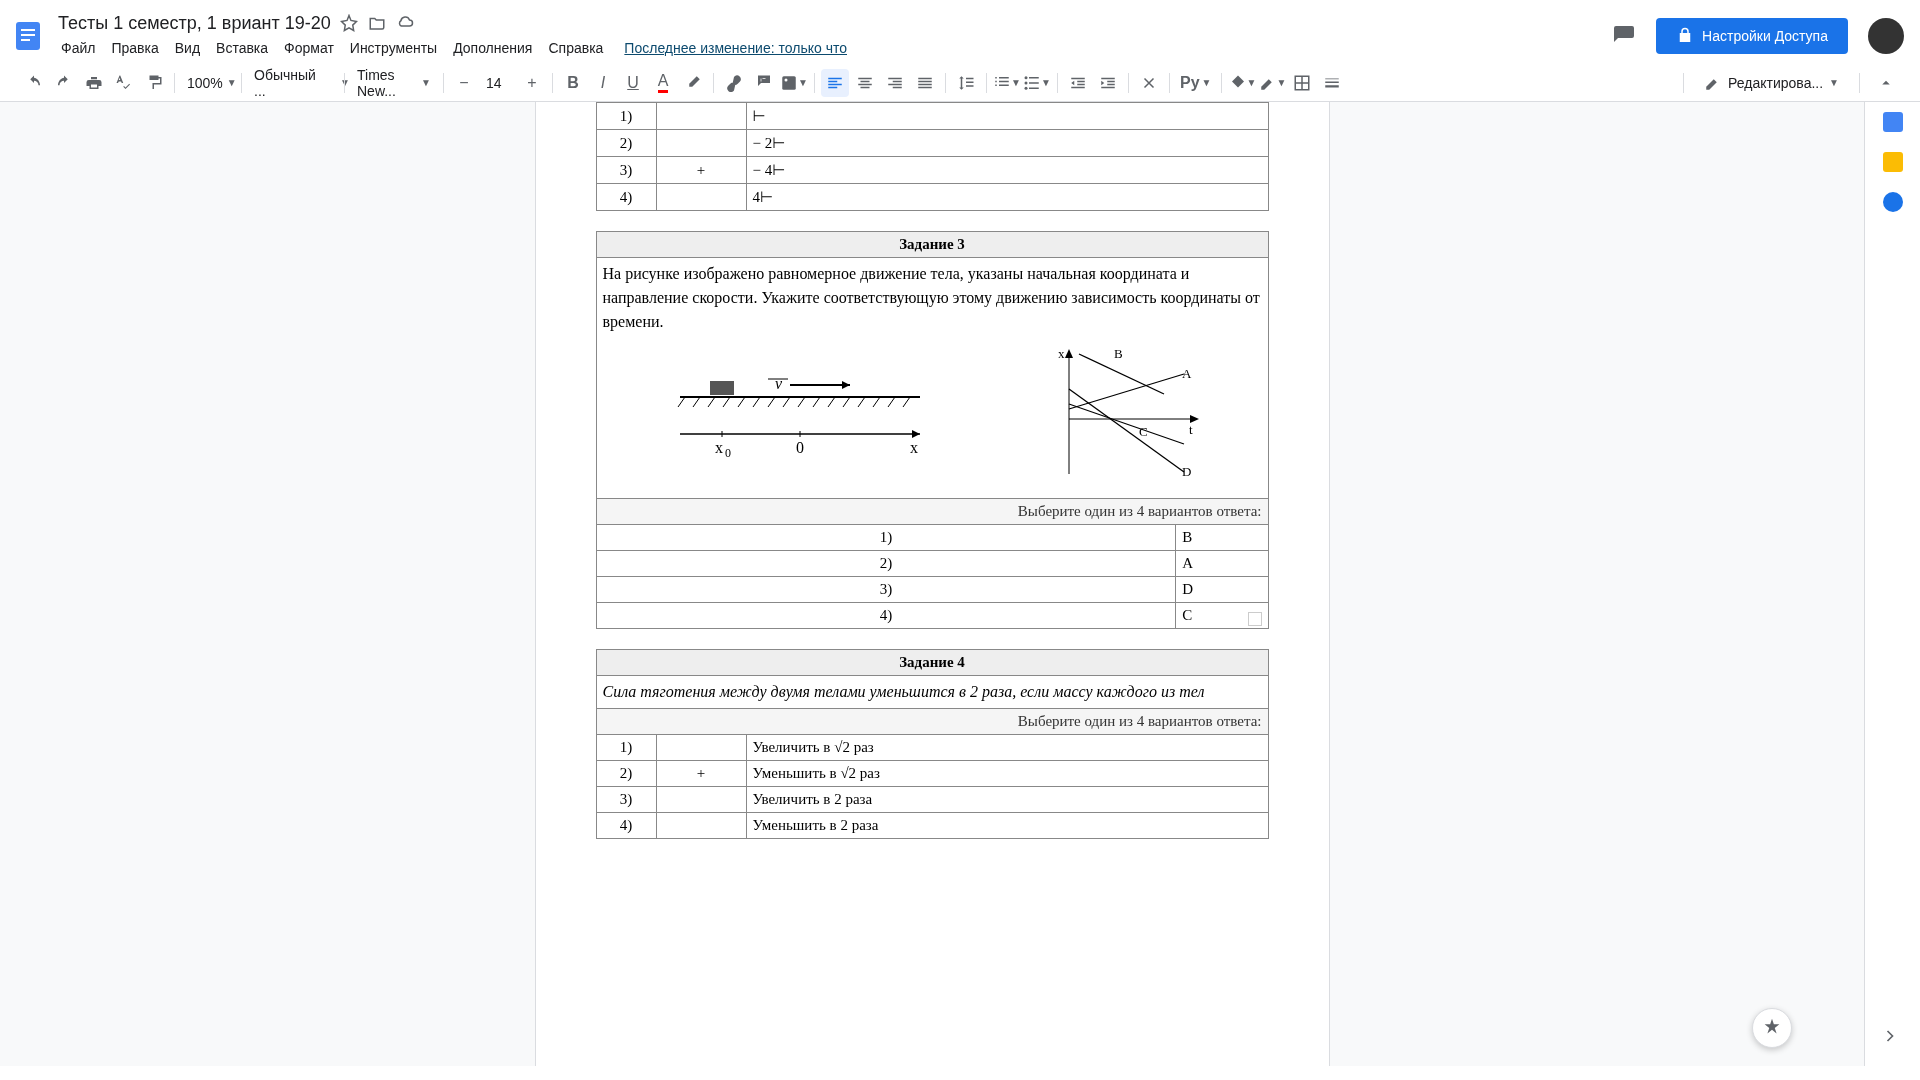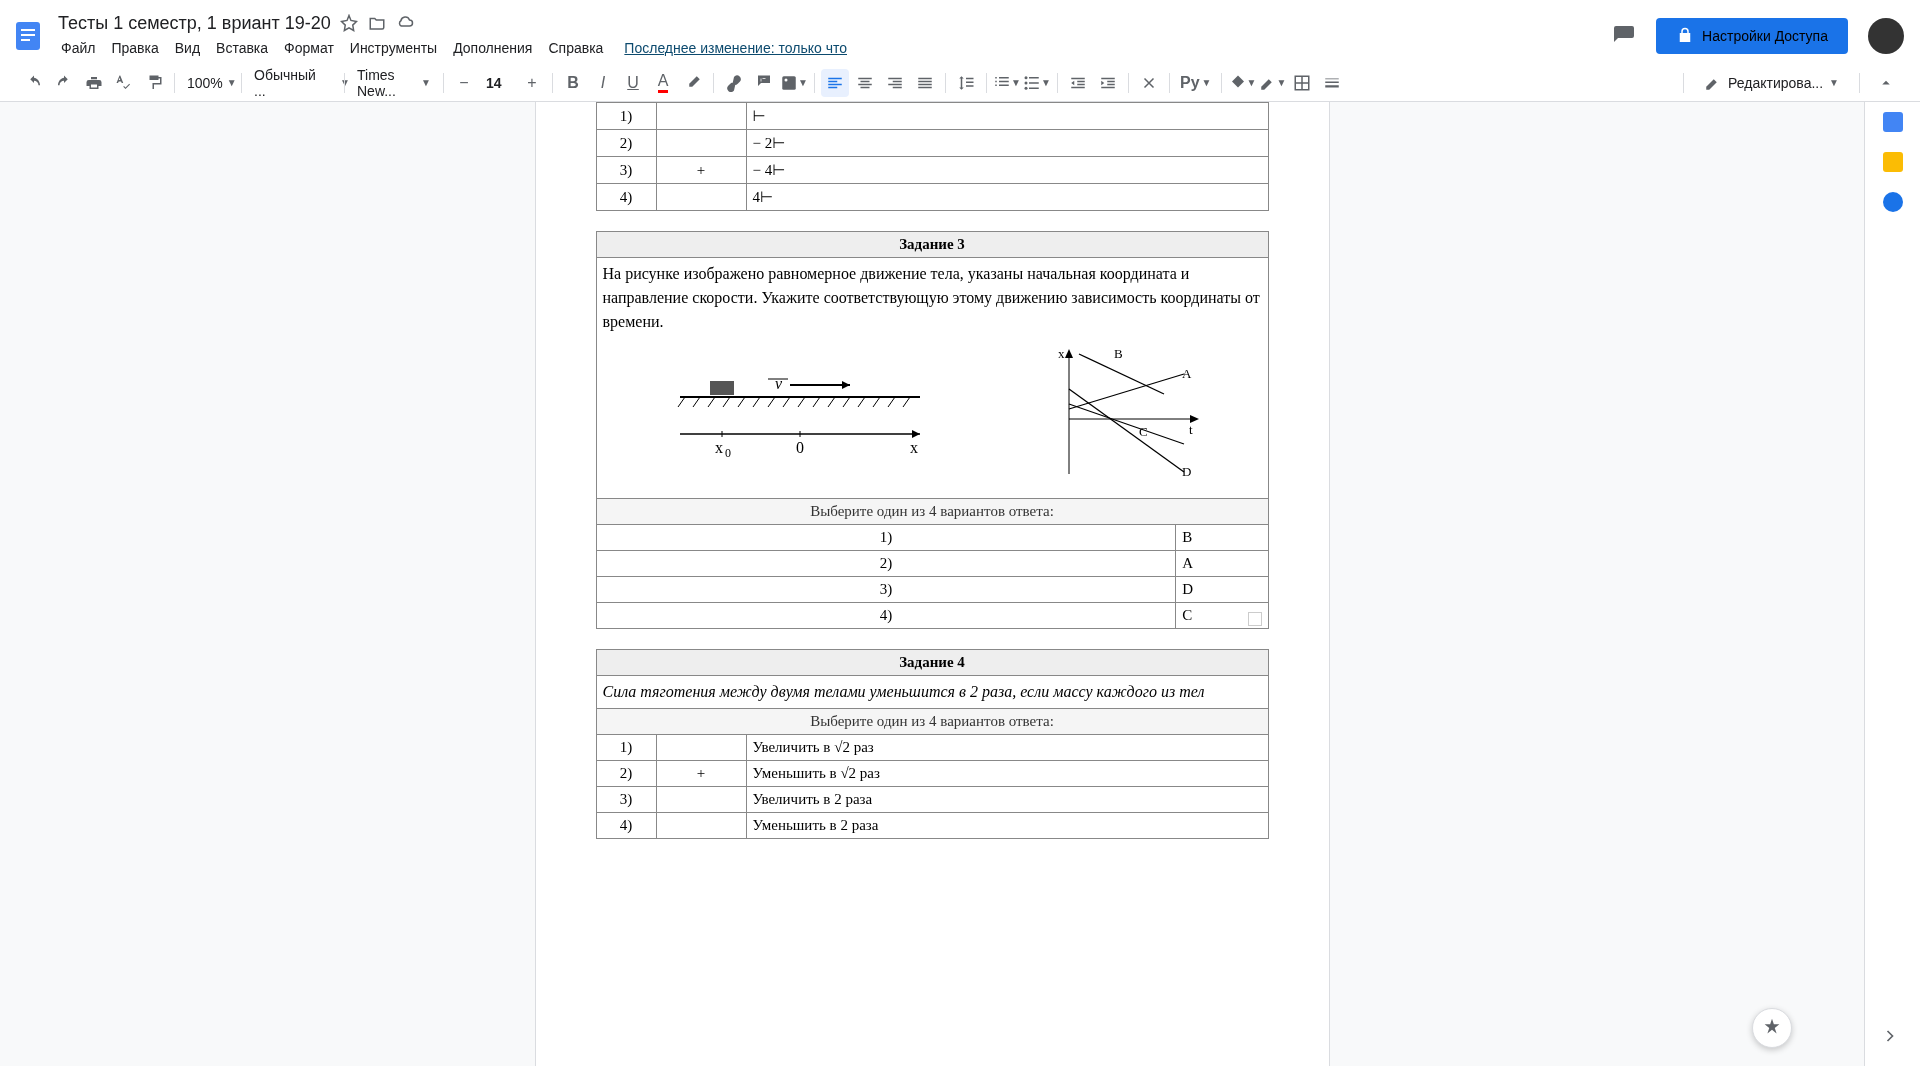"Настройки Доступа" .share-btn { color: #000000 -> #ffffff }
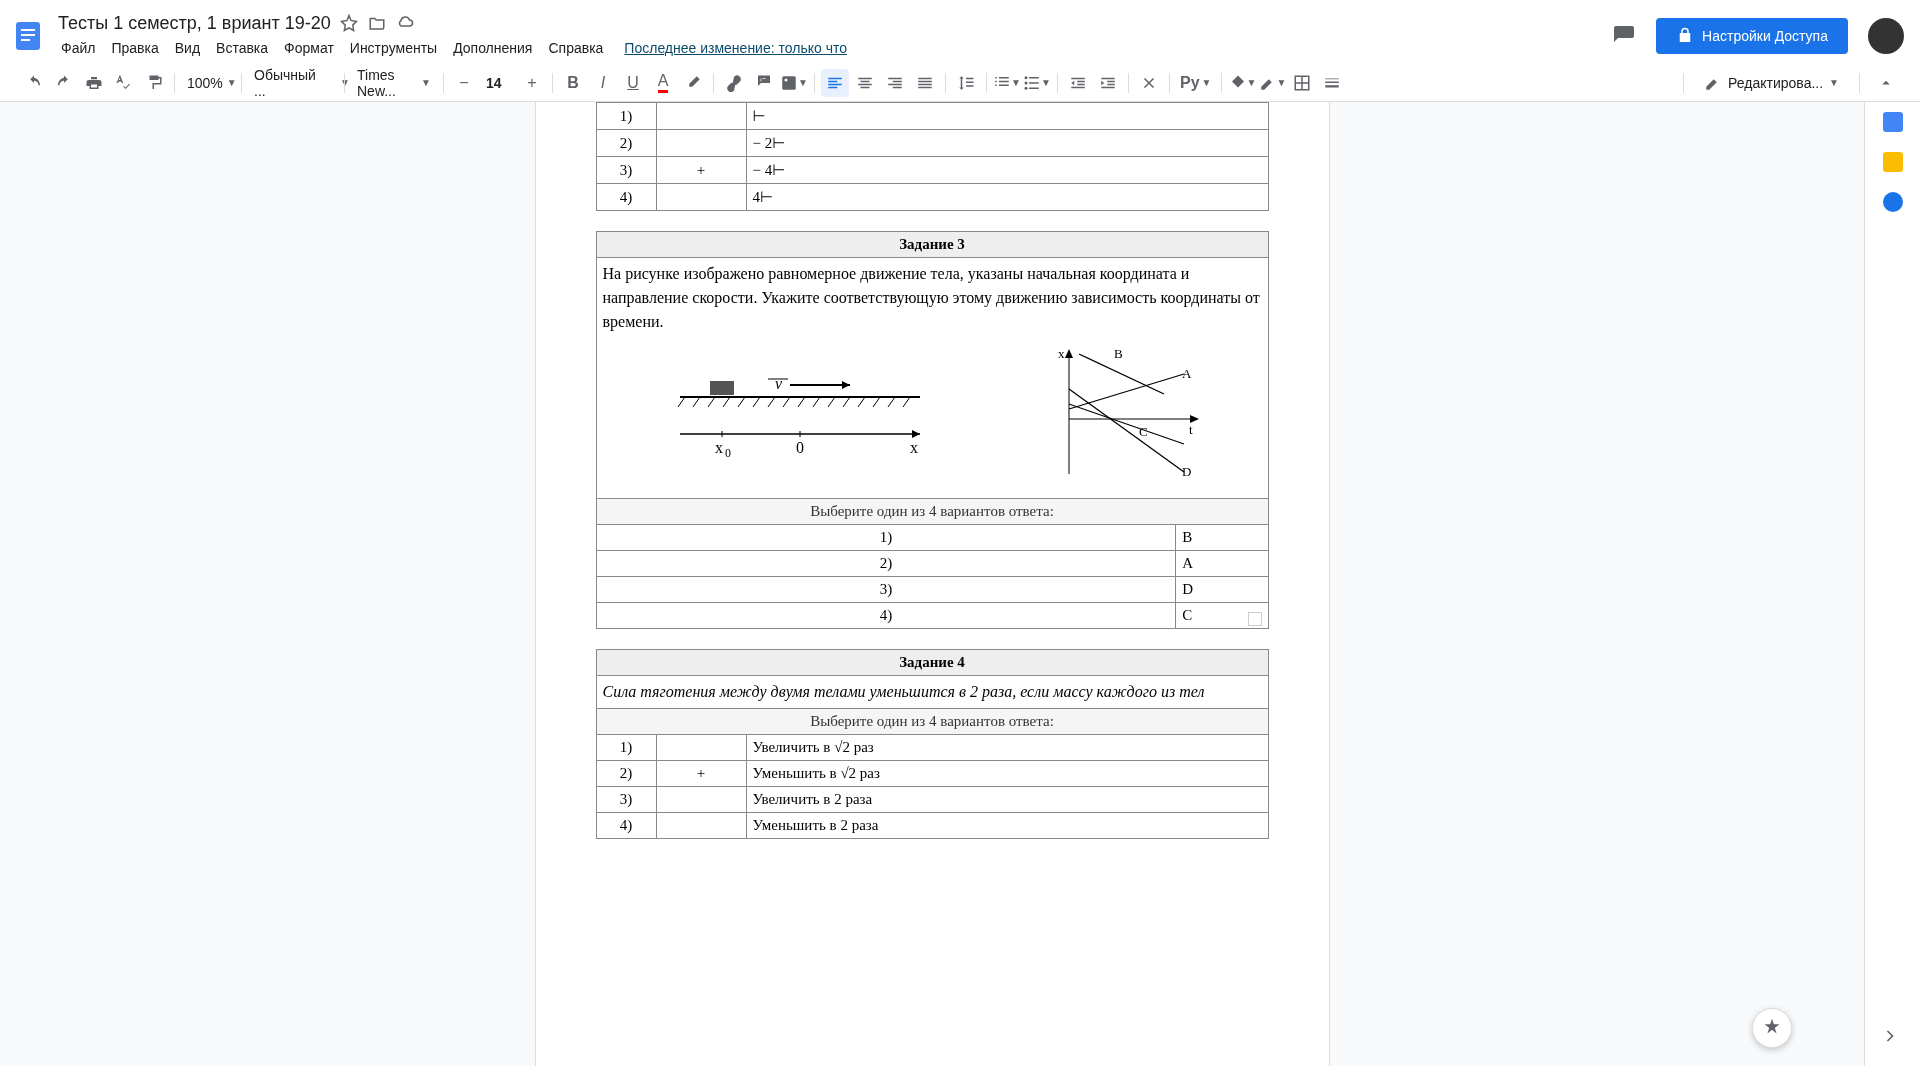"14" .font-size { font-weight: bold -> none }
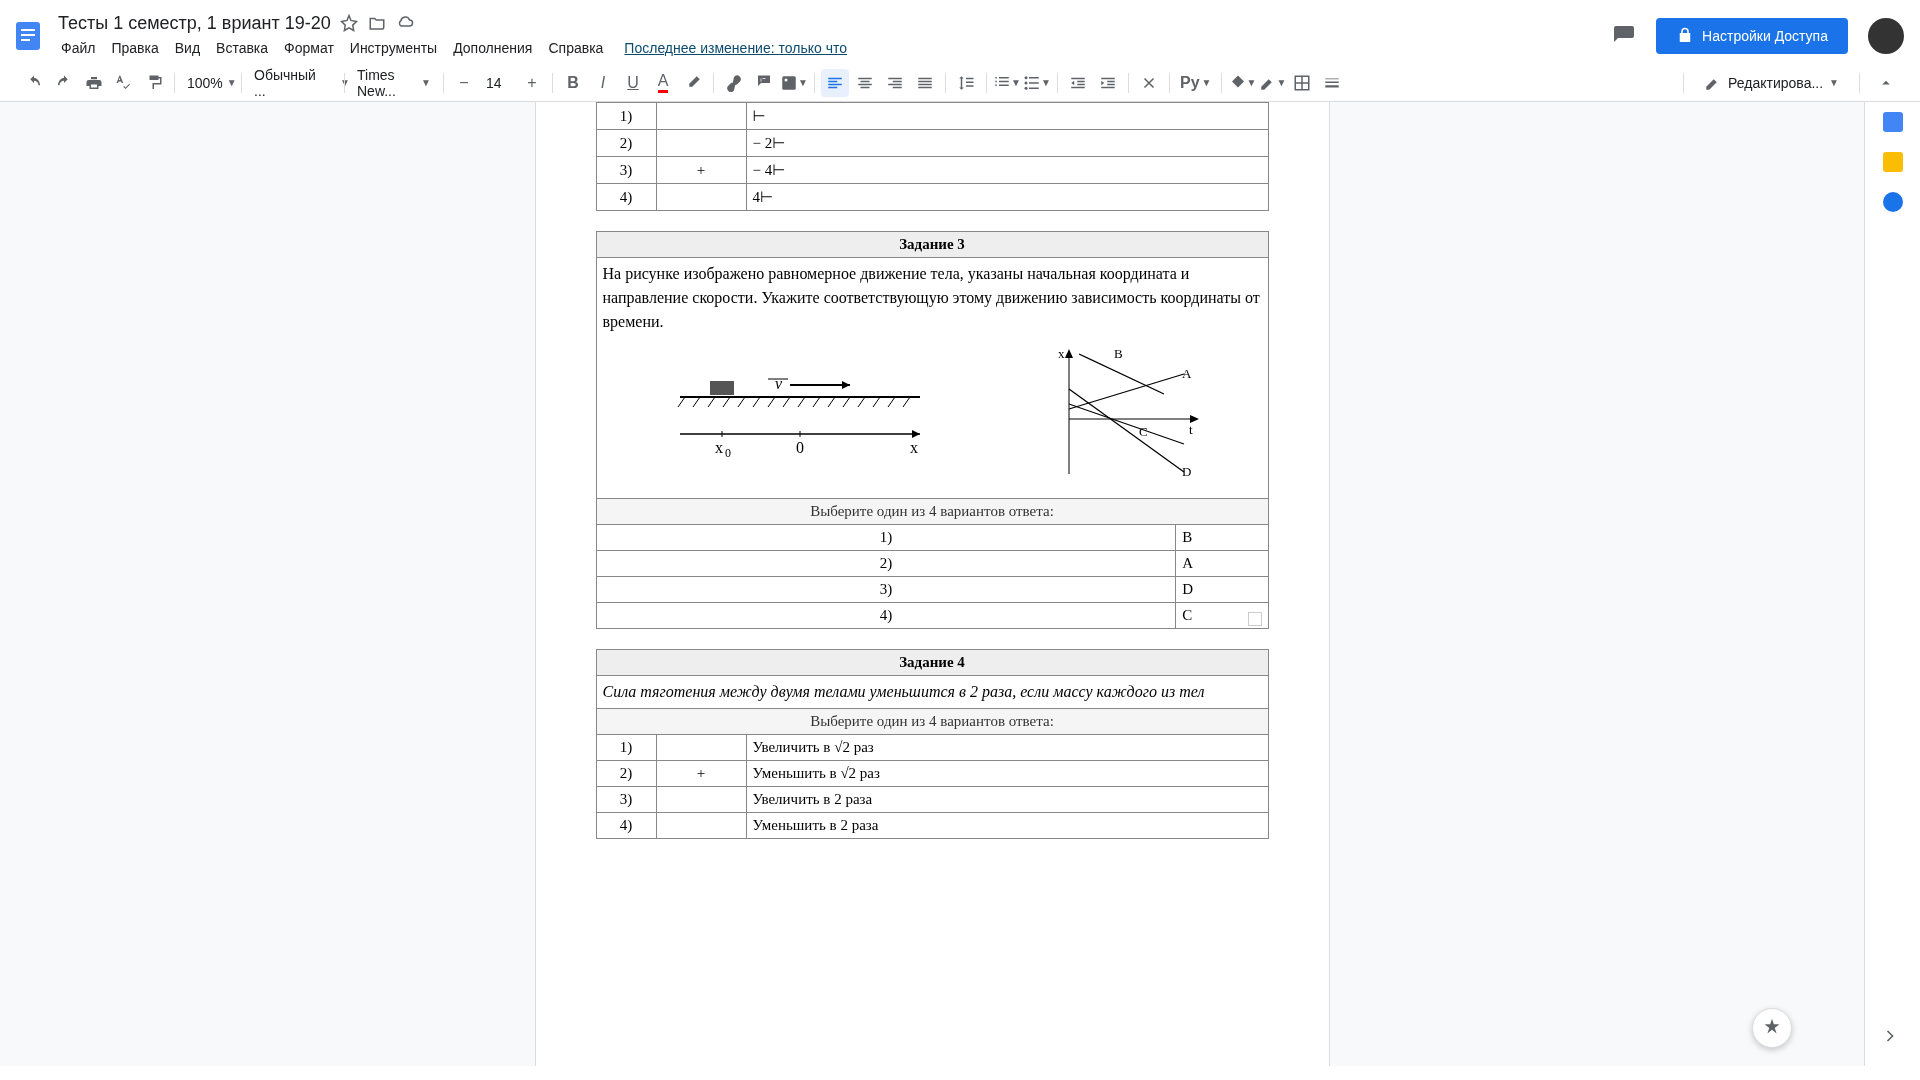"Выберите один из 4 вариантов" .choose-row { text-align: center -> right }
